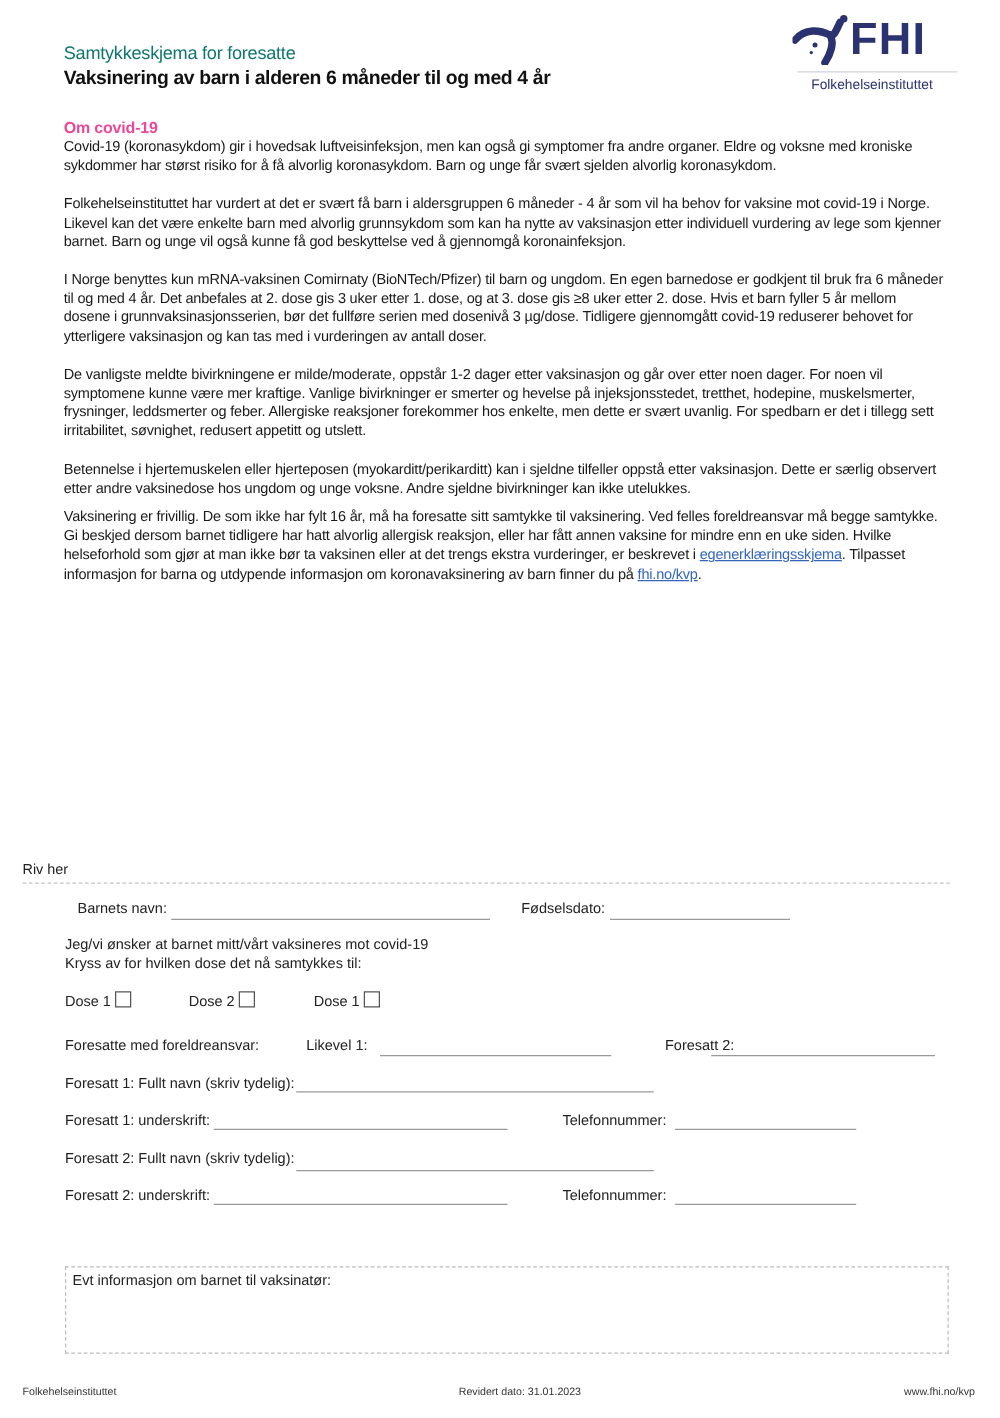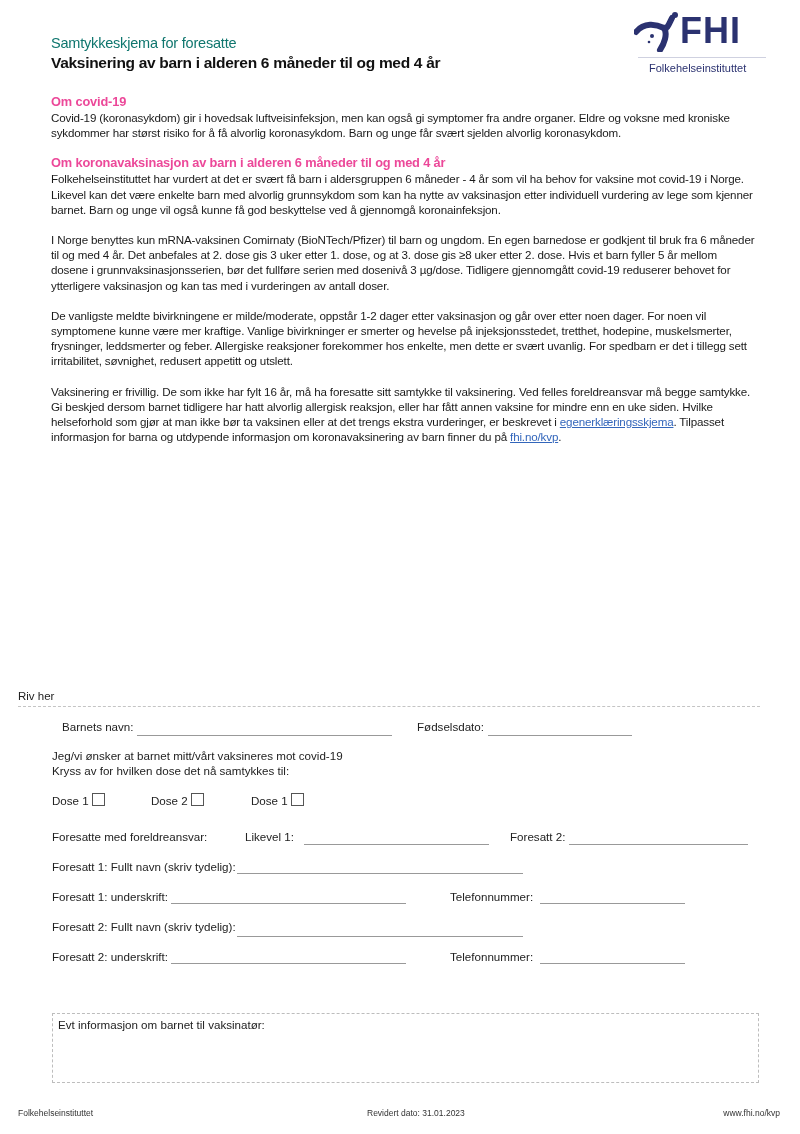"Om koronavaksinasjon av barn i" h2 { html: <h2>Om koronavaksinasjon av barn i alderen 6 måneder til og med 4 år</h2> -> none }
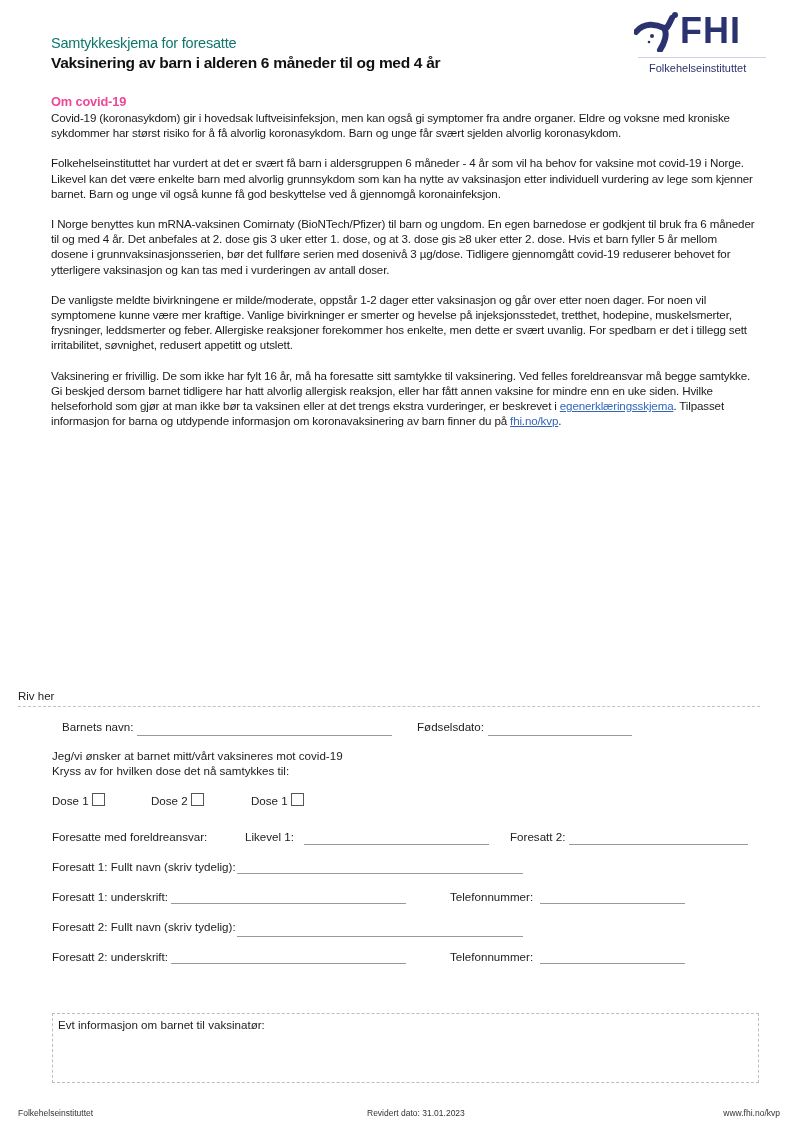"Betennelse i hjertemuskelen eller" p { html: none -> <p>Betennelse i hjertemuskelen eller hjerteposen (myokarditt/perikarditt) kan i sjeldne tilfeller oppstå etter vaksinasjon. Dette er særlig observert etter andre vaksinedose hos ungdom og unge voksne. Andre sjeldne bivirkninger kan ikke utelukkes.</p> }
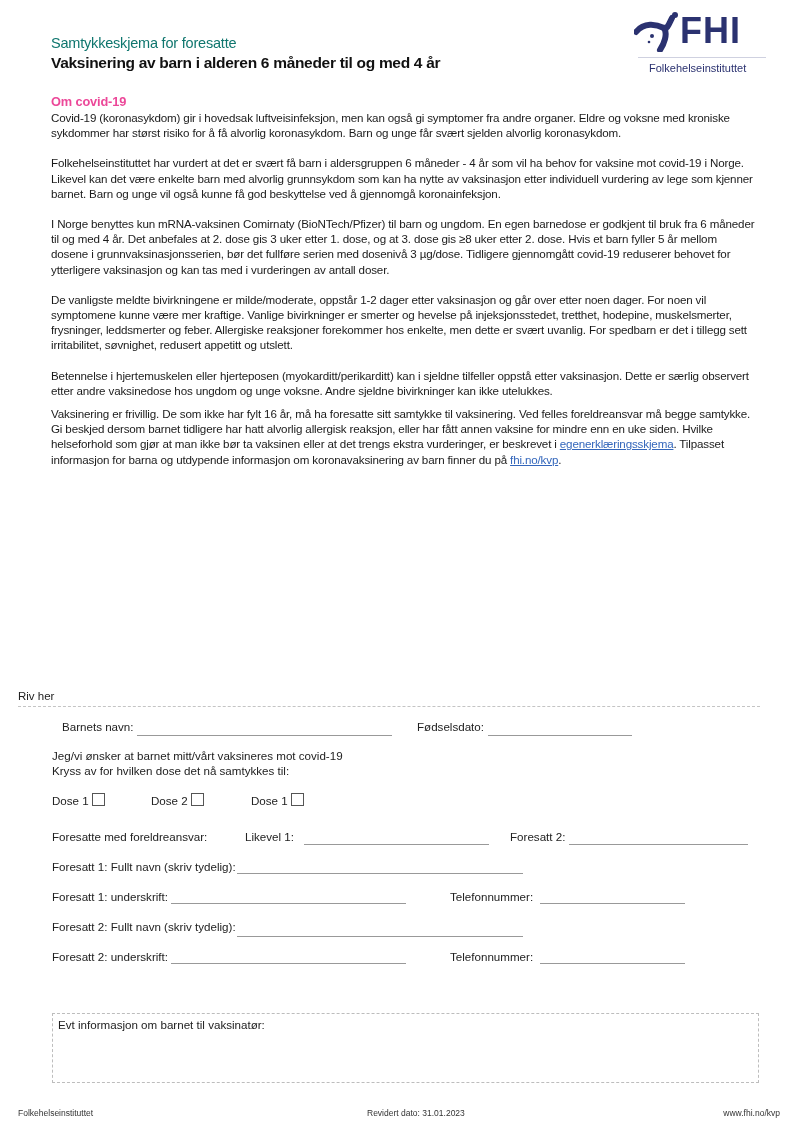"Foresatt 2:" div.abs { left: 510px -> 532px }
